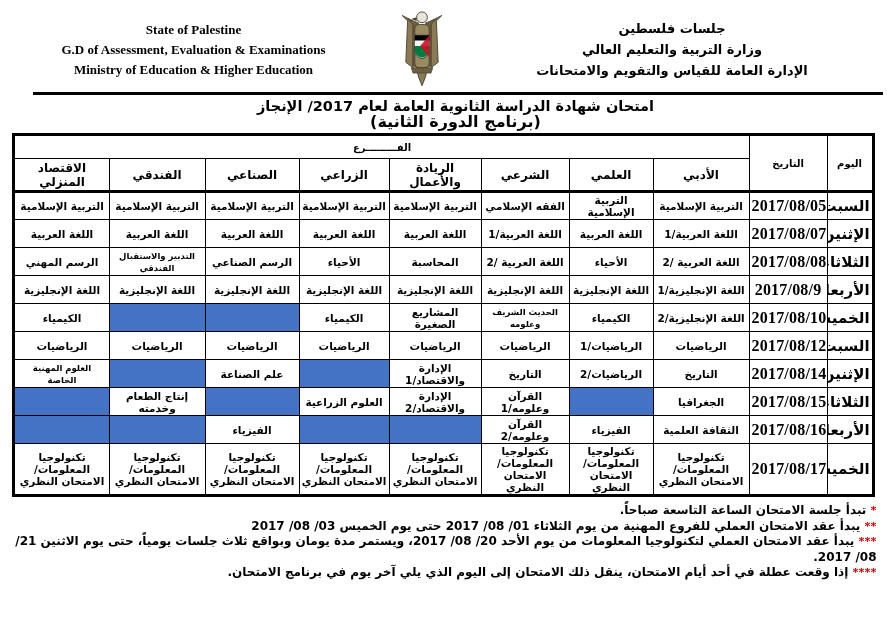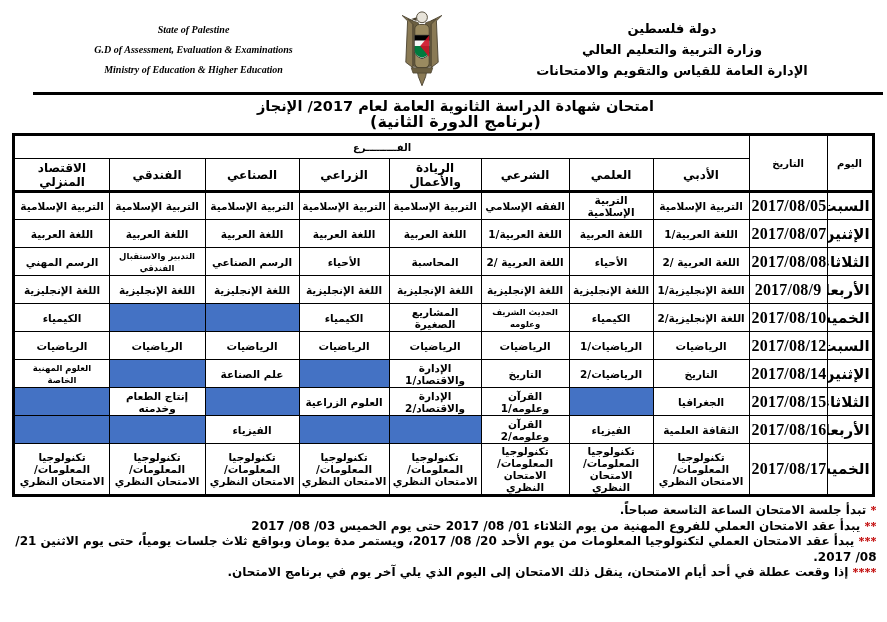"State of Palestine" .hdr-en div { font-size: 10px -> 13px; font-style: italic -> none }
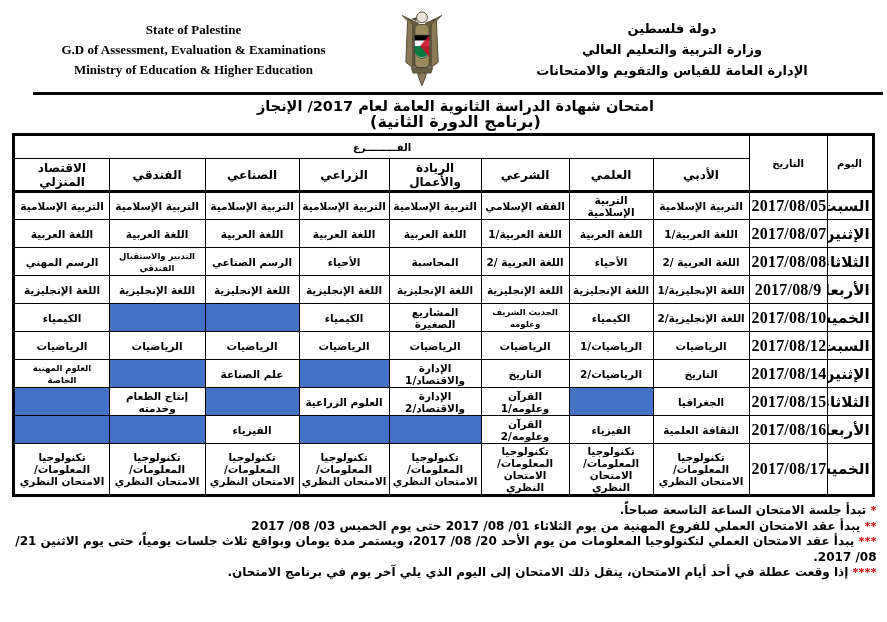"دولة فلسطين" div { text: دولة -> جلسات }
